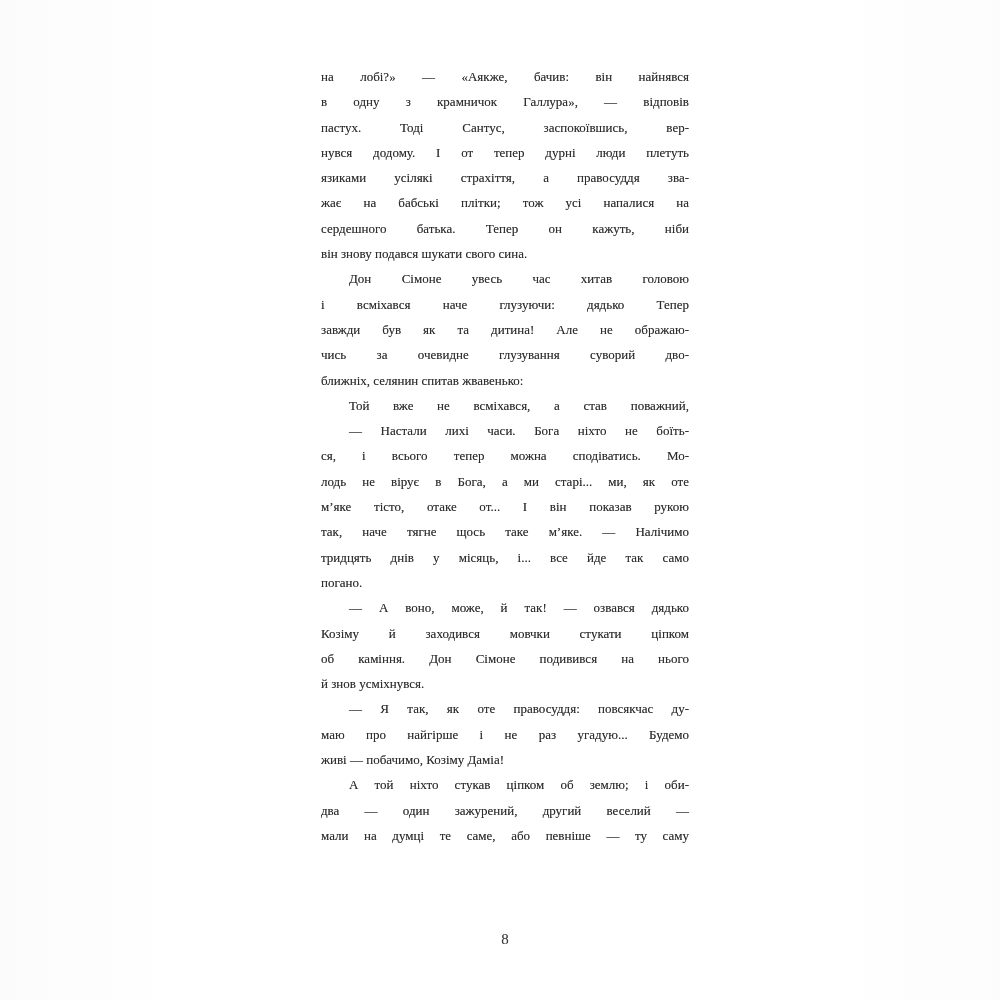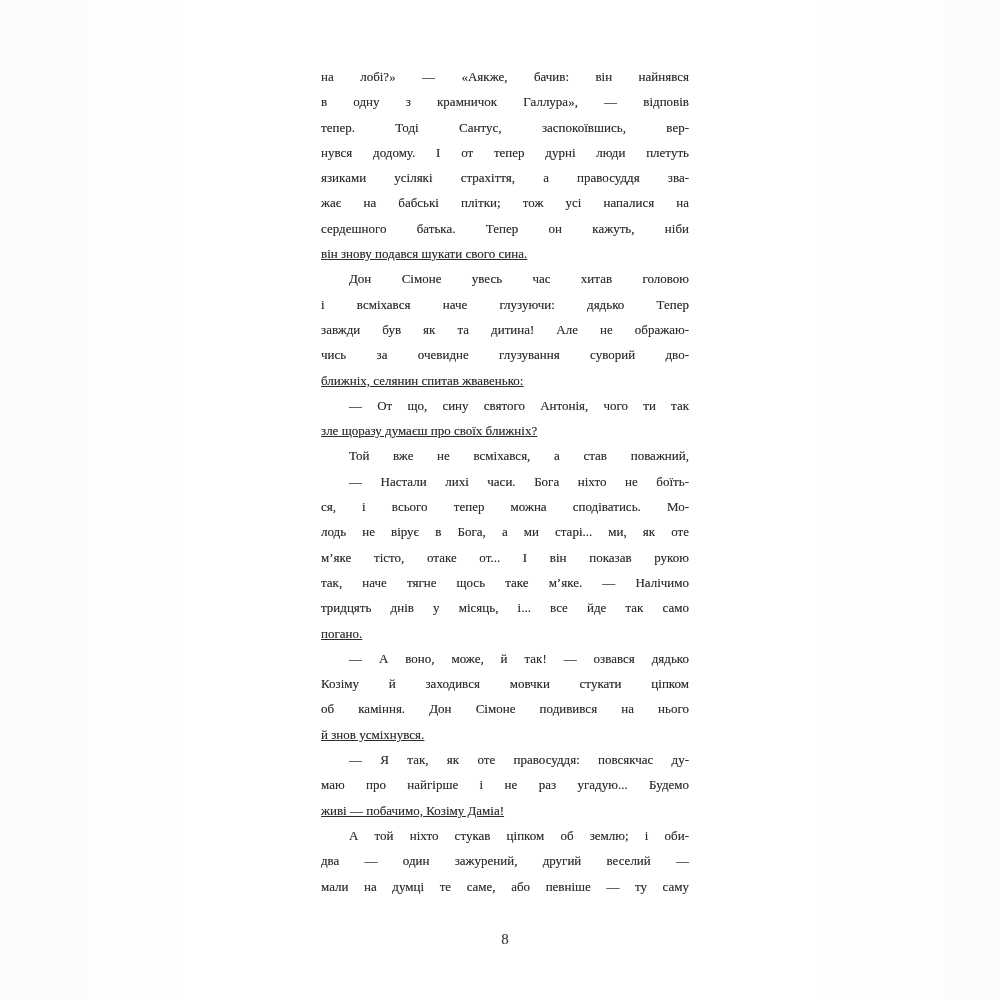"тепер. Тоді Сантус, заспокоївшись, вер-" div.line { text: тепер -> пастух }
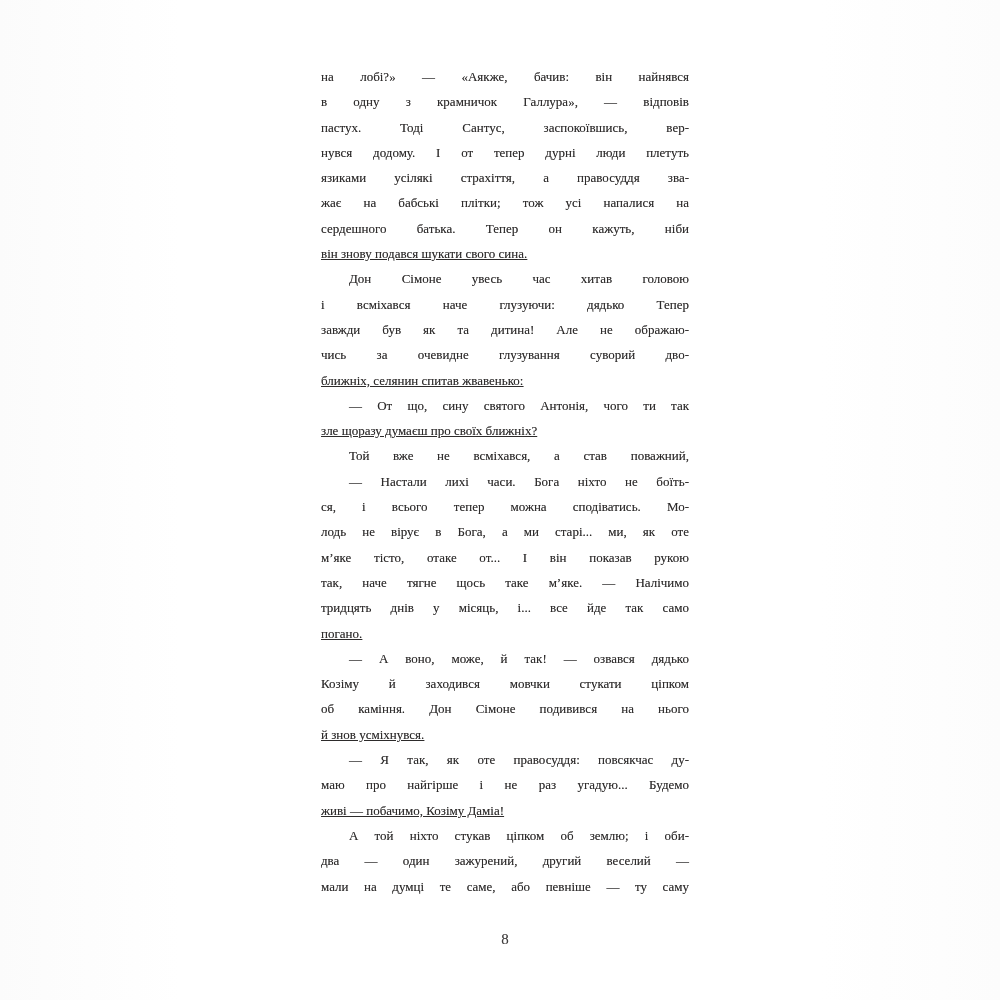"він знову подався шукати свого" .line.last { text-decoration: underline -> none }
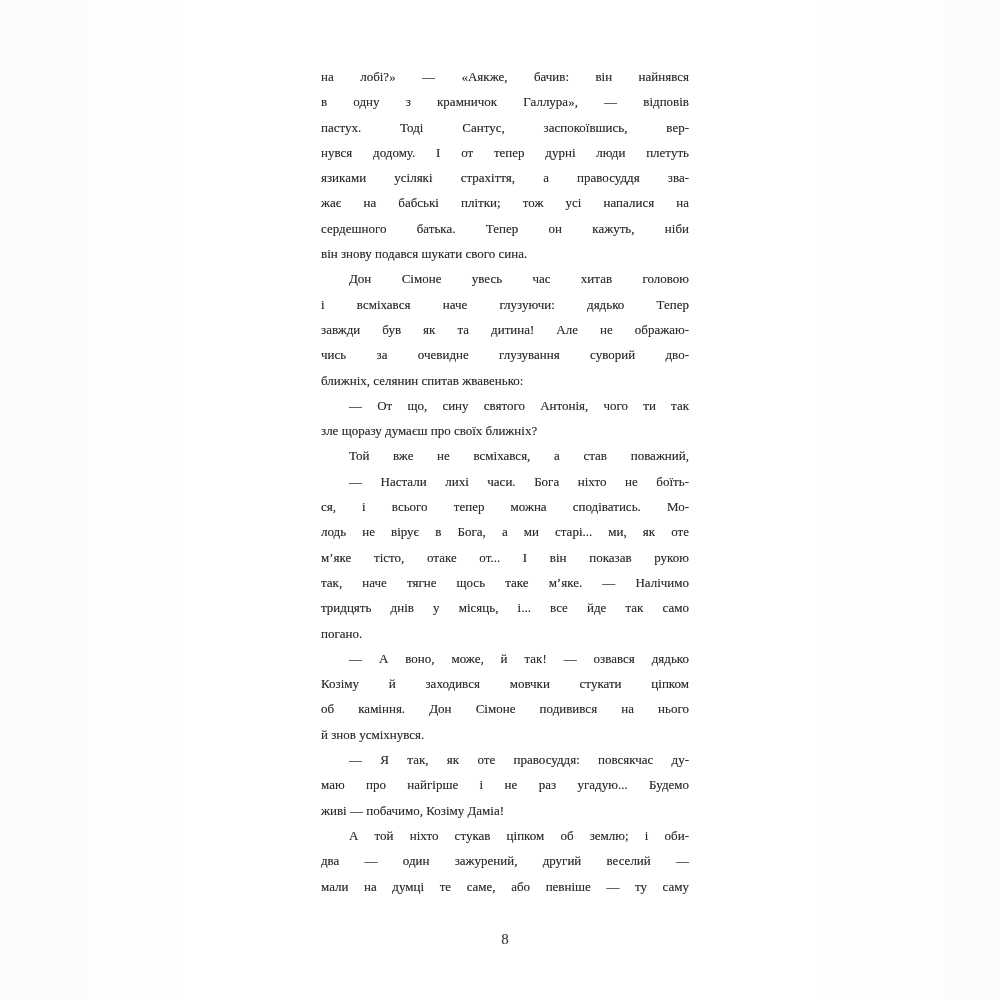"— От що, сину святого" div.paragraph { html: <div> <div>— От що, сину святого Антонія, чого ти так</div> <div>зле щоразу думаєш про своїх ближніх?</div> </div> -> none }
